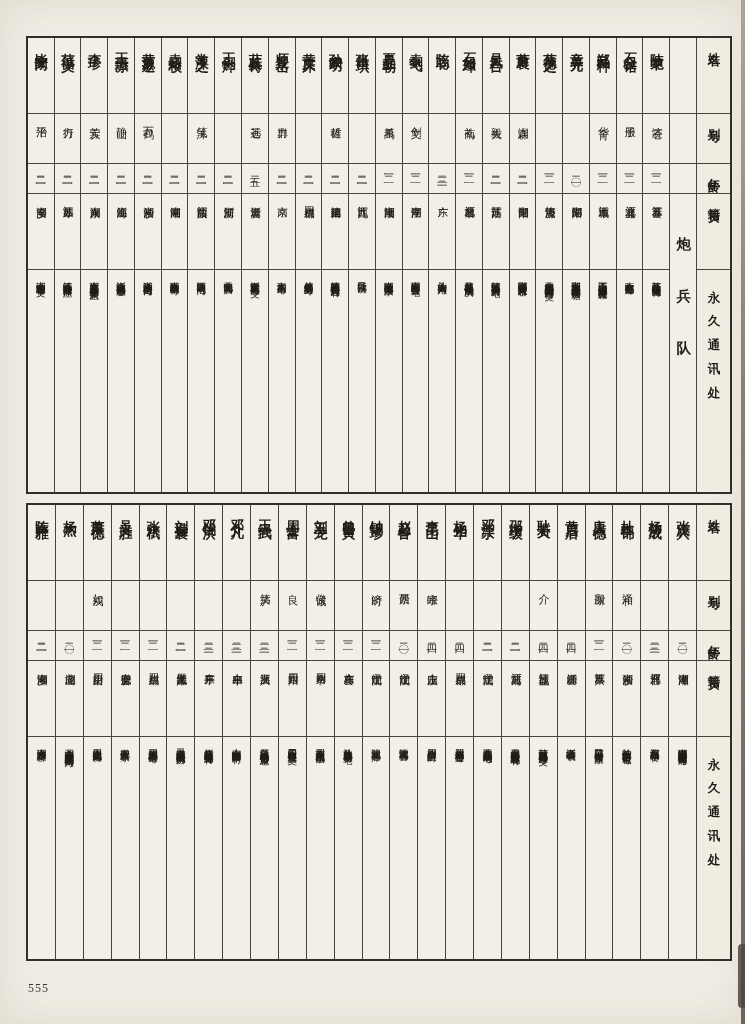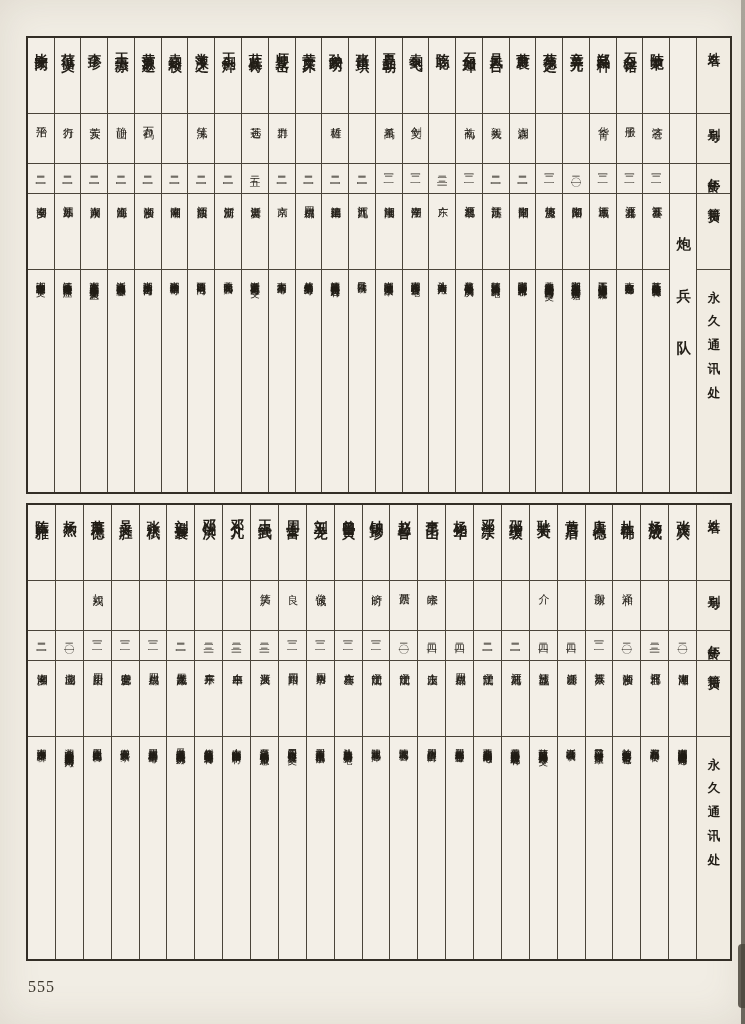"555" .page-number { font-size: 16px -> 12px }
